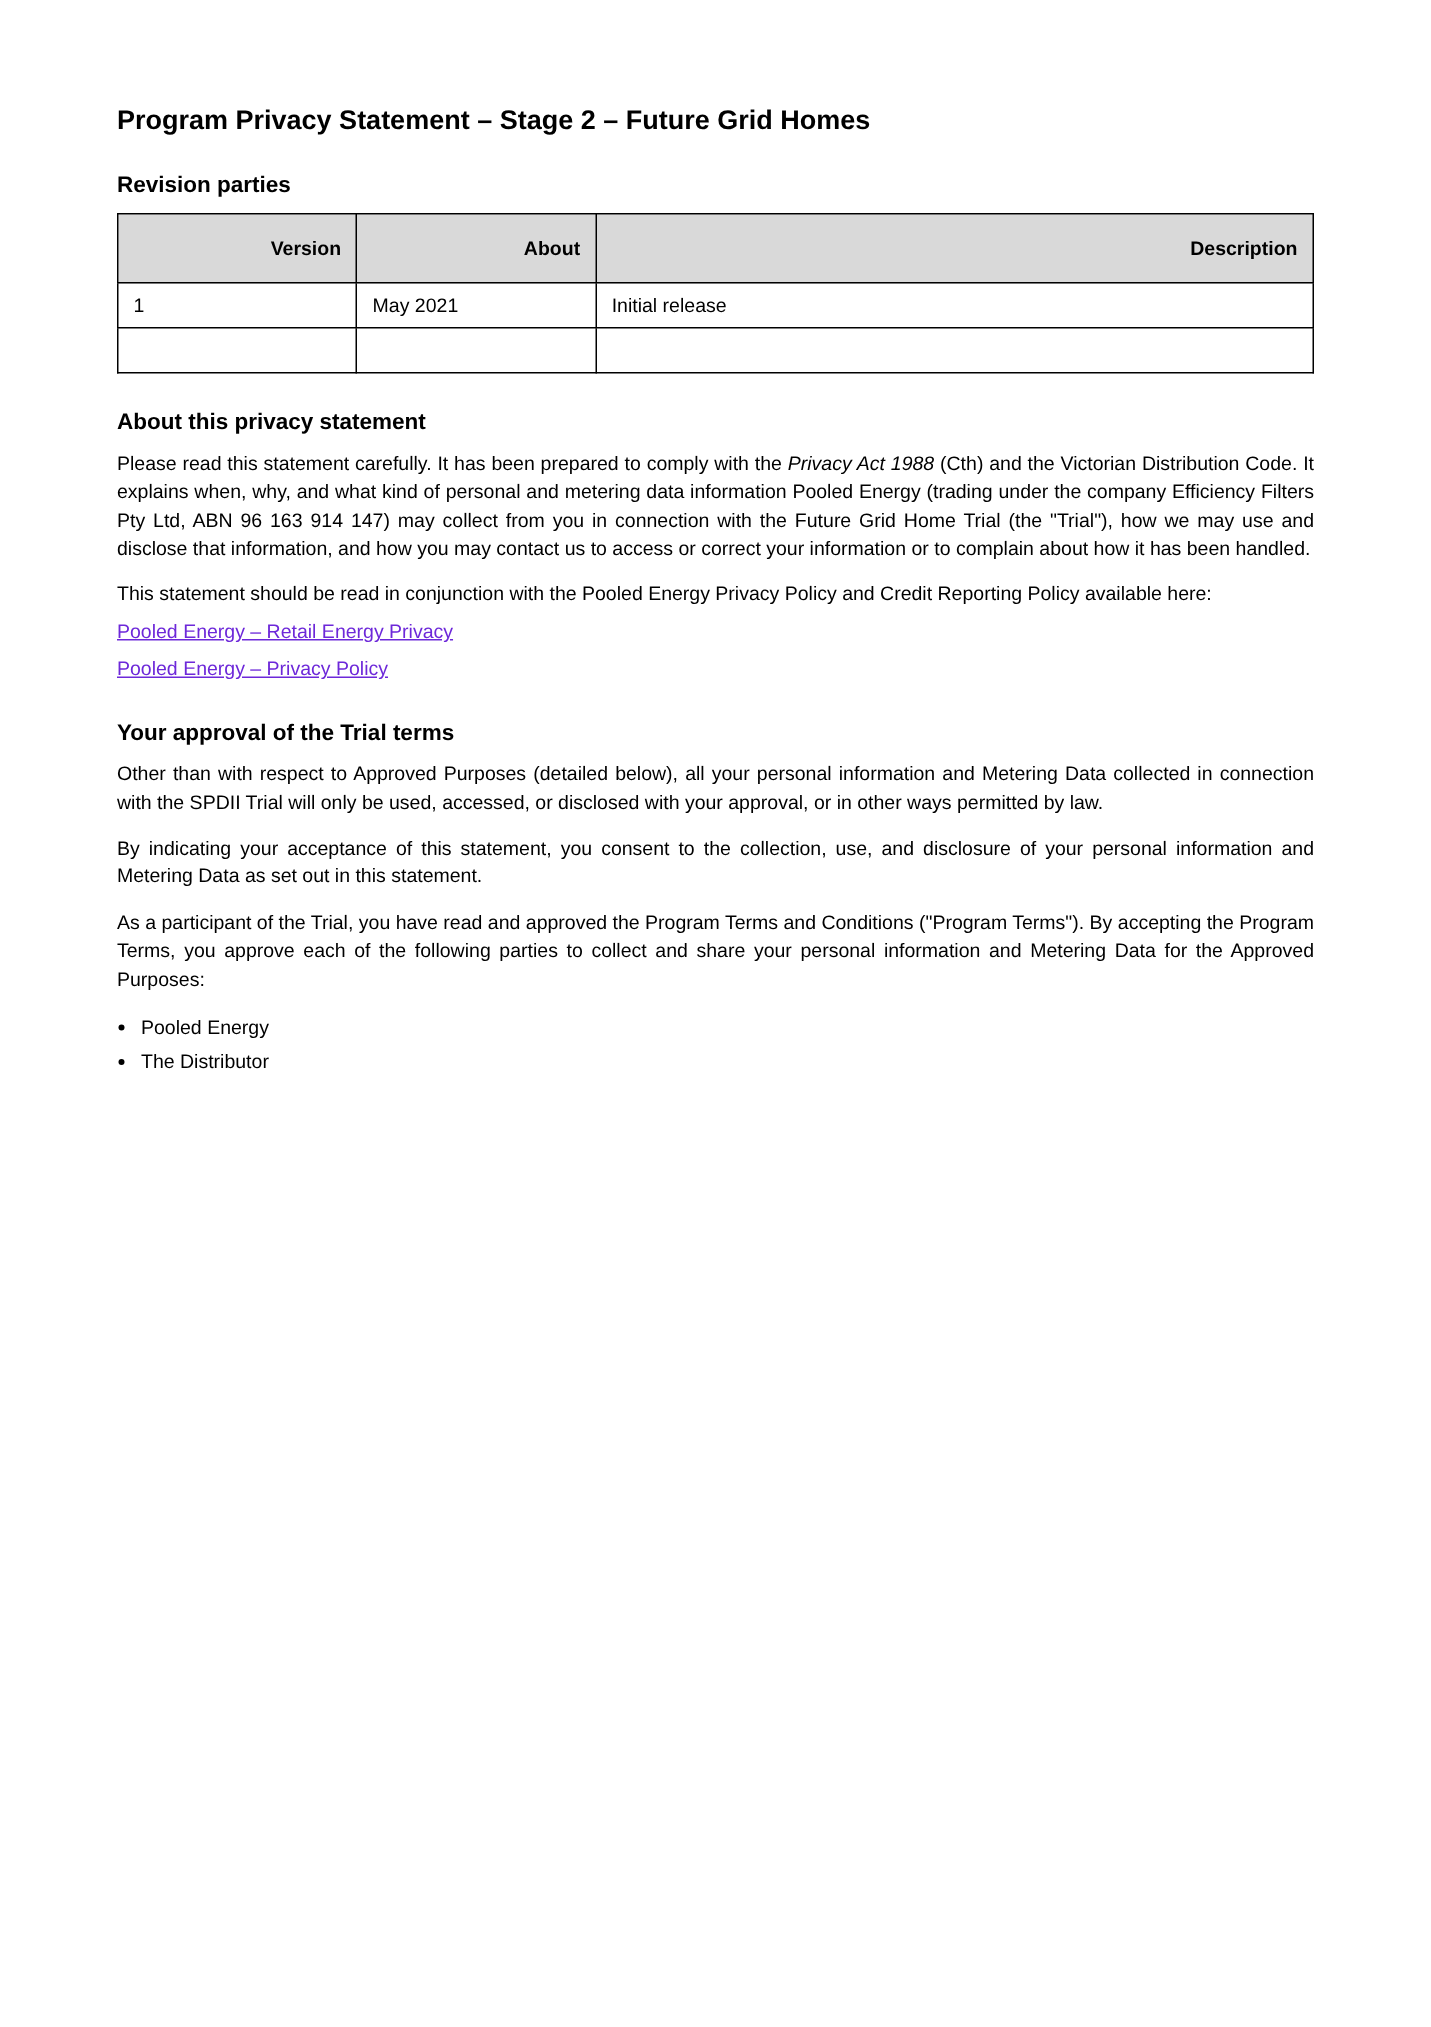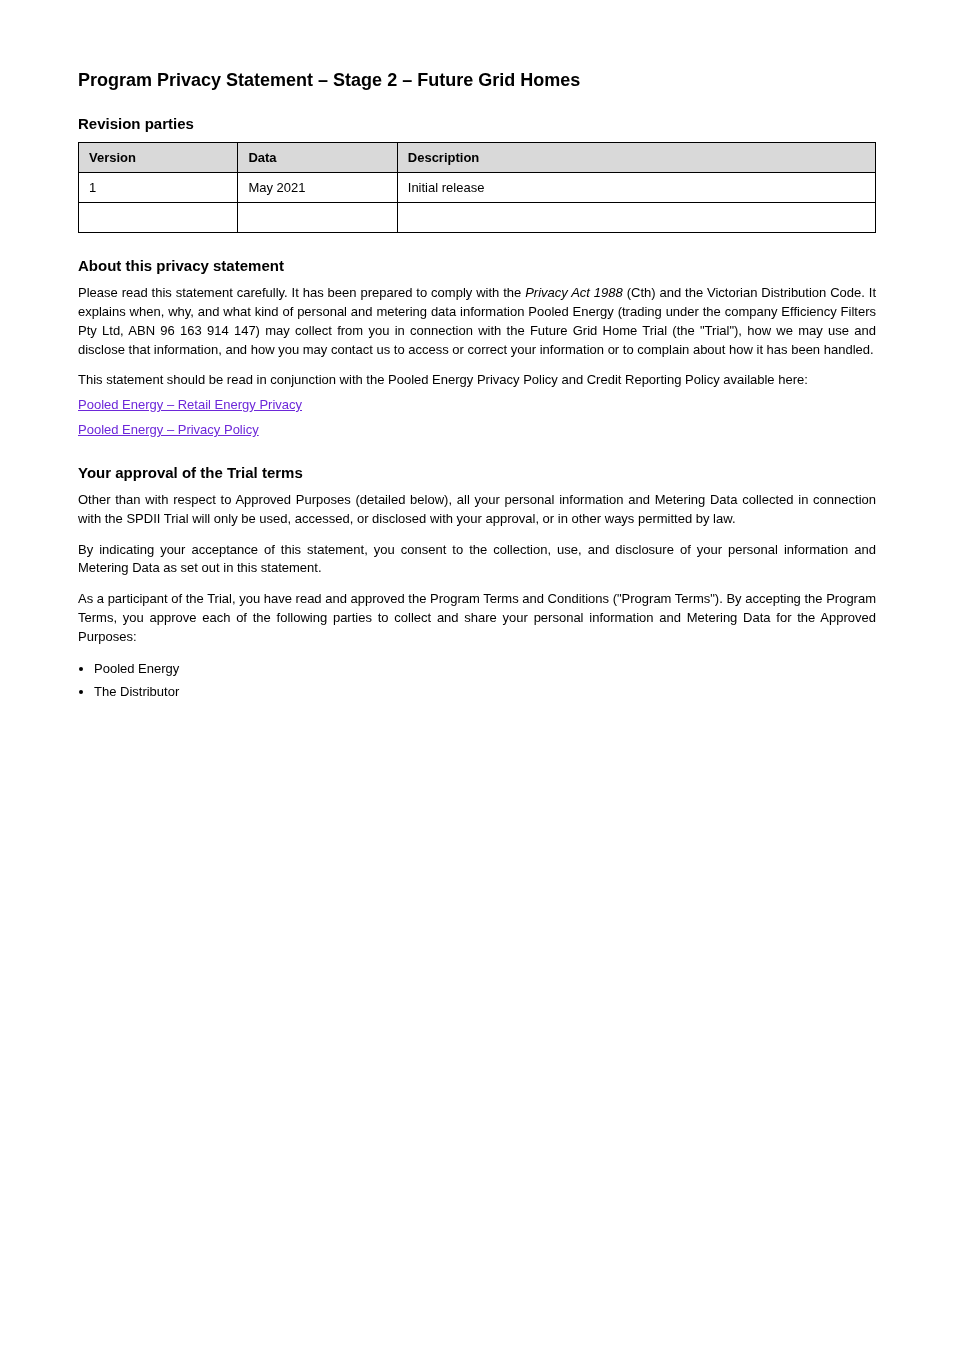"Version" table.revhist th { height: 30px -> 46px; text-align: none -> right }
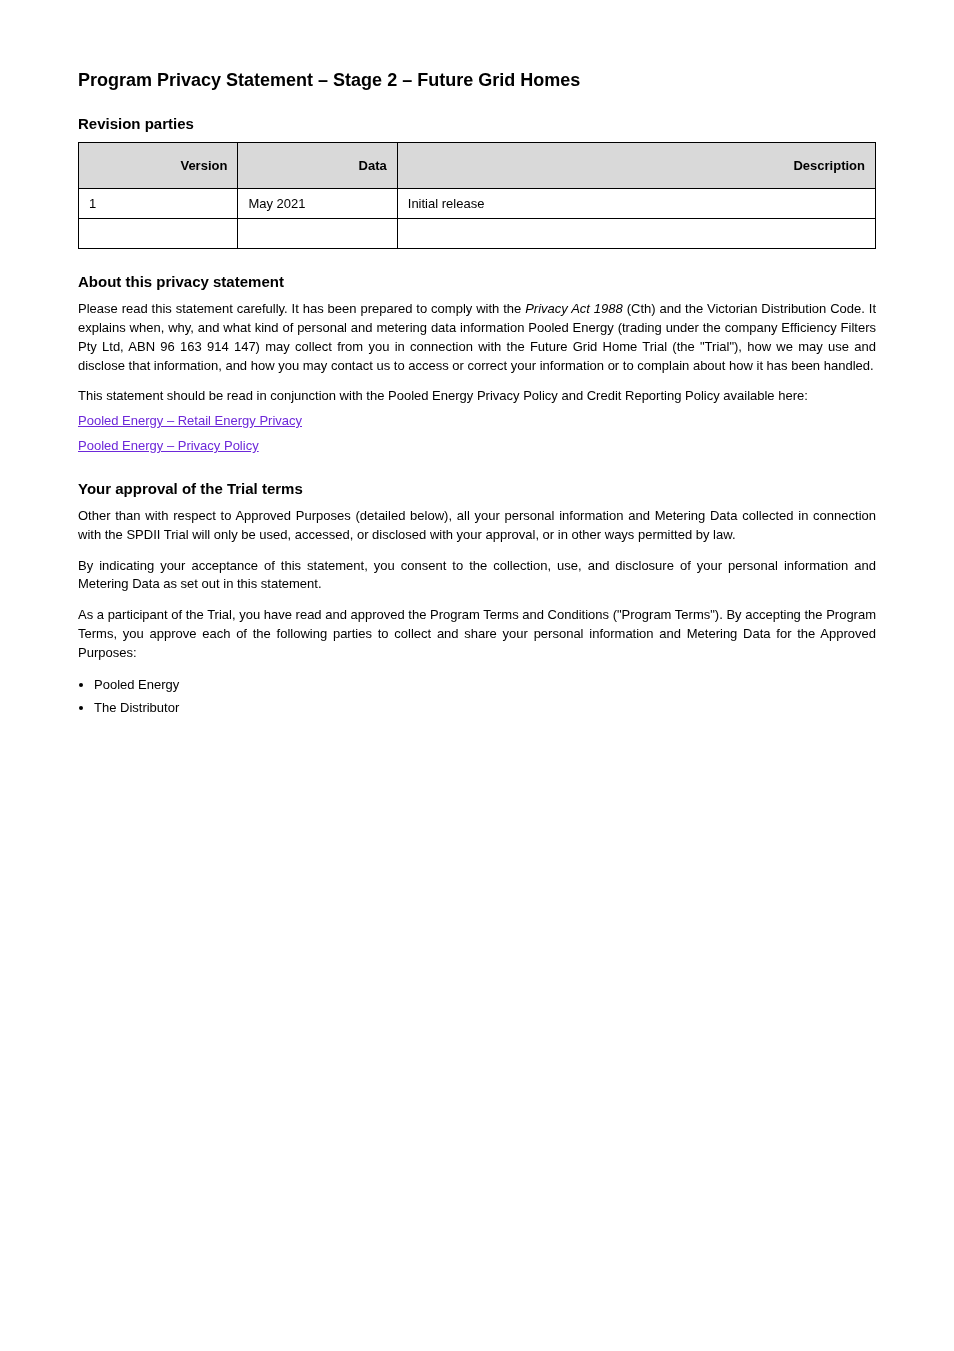"Data" th { text: Data -> About }
